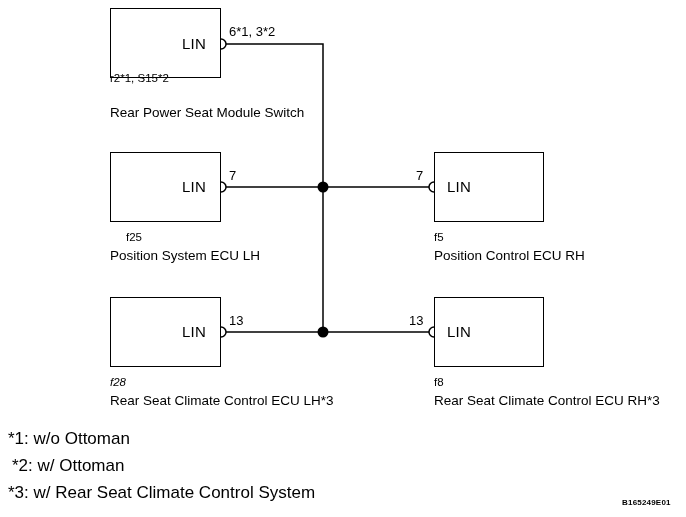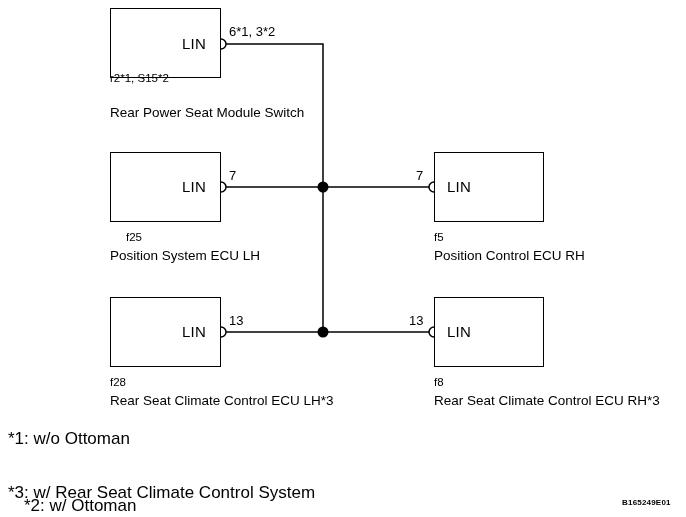"f28" div.connector-id { font-style: none -> italic }
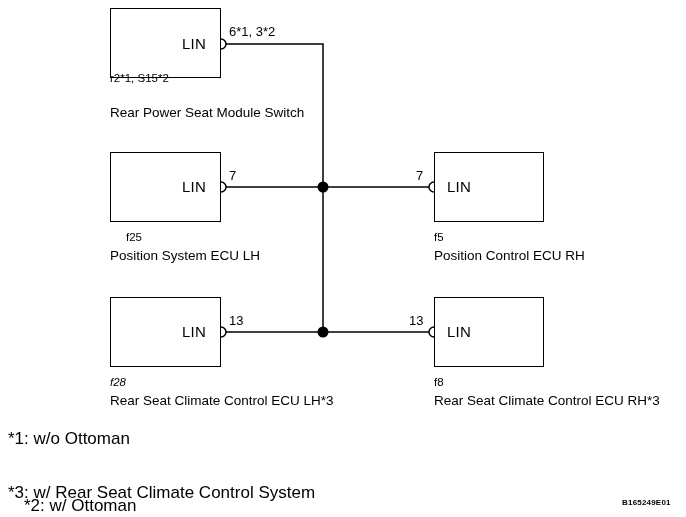"*2: w/ Ottoman" div.footnote { left: 24px -> 12px; margin-top: 40px -> none }
